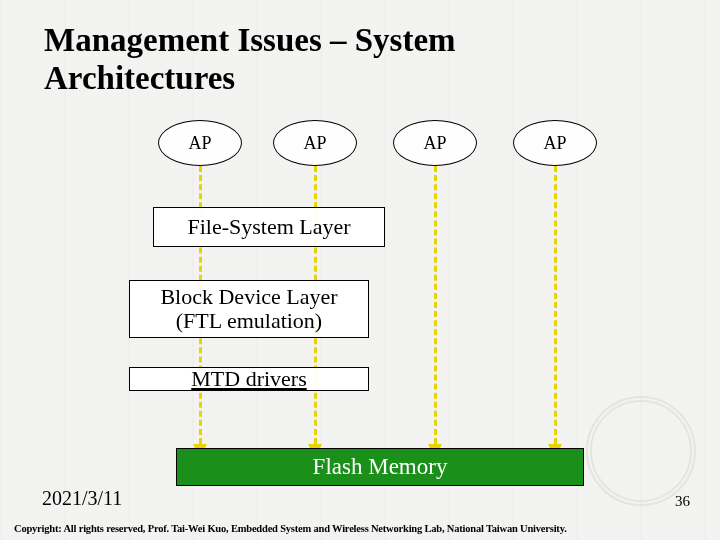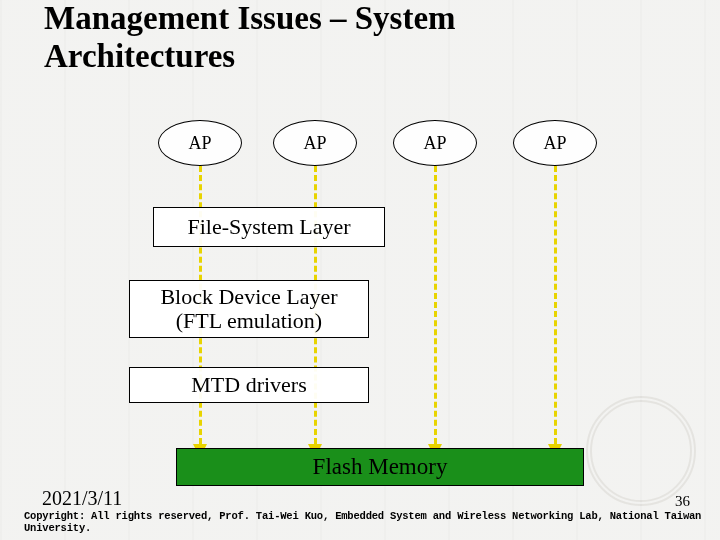"Management Issues – System Architectures" .title { top: 0 -> 22px }
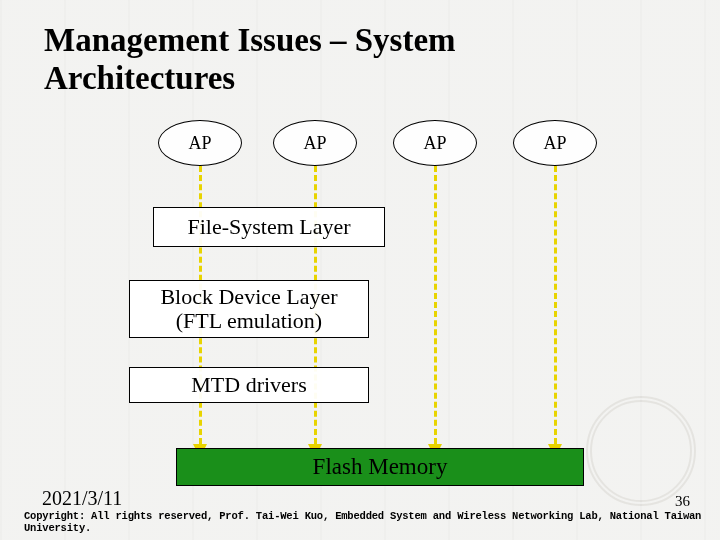"MTD drivers" div.box { height: 36px -> 24px; text-decoration: none -> underline }
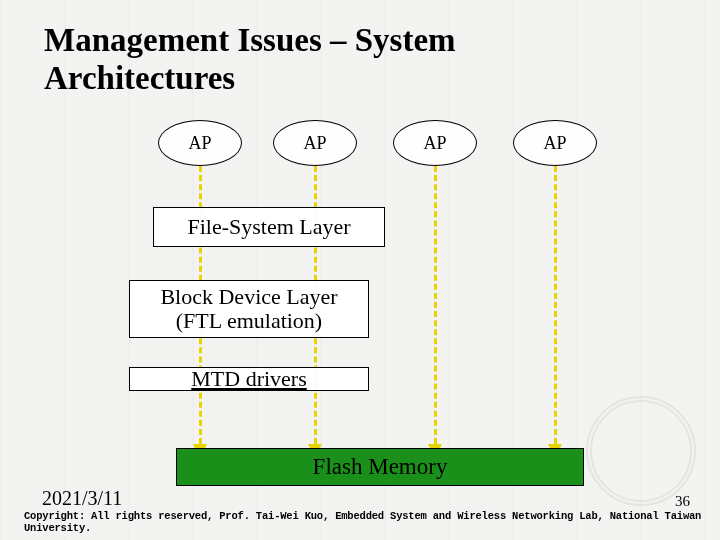"Flash Memory" .greenbox .txt { color: #000000 -> #ffffff }
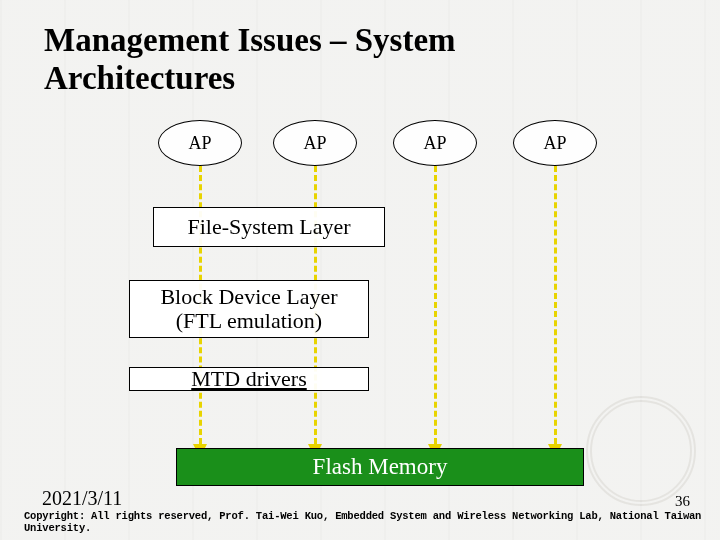"Copyright: All rights reserved, Prof." .copy { font-family: Liberation Mono, monospace -> Liberation Serif, serif; left: 24px -> 14px }
